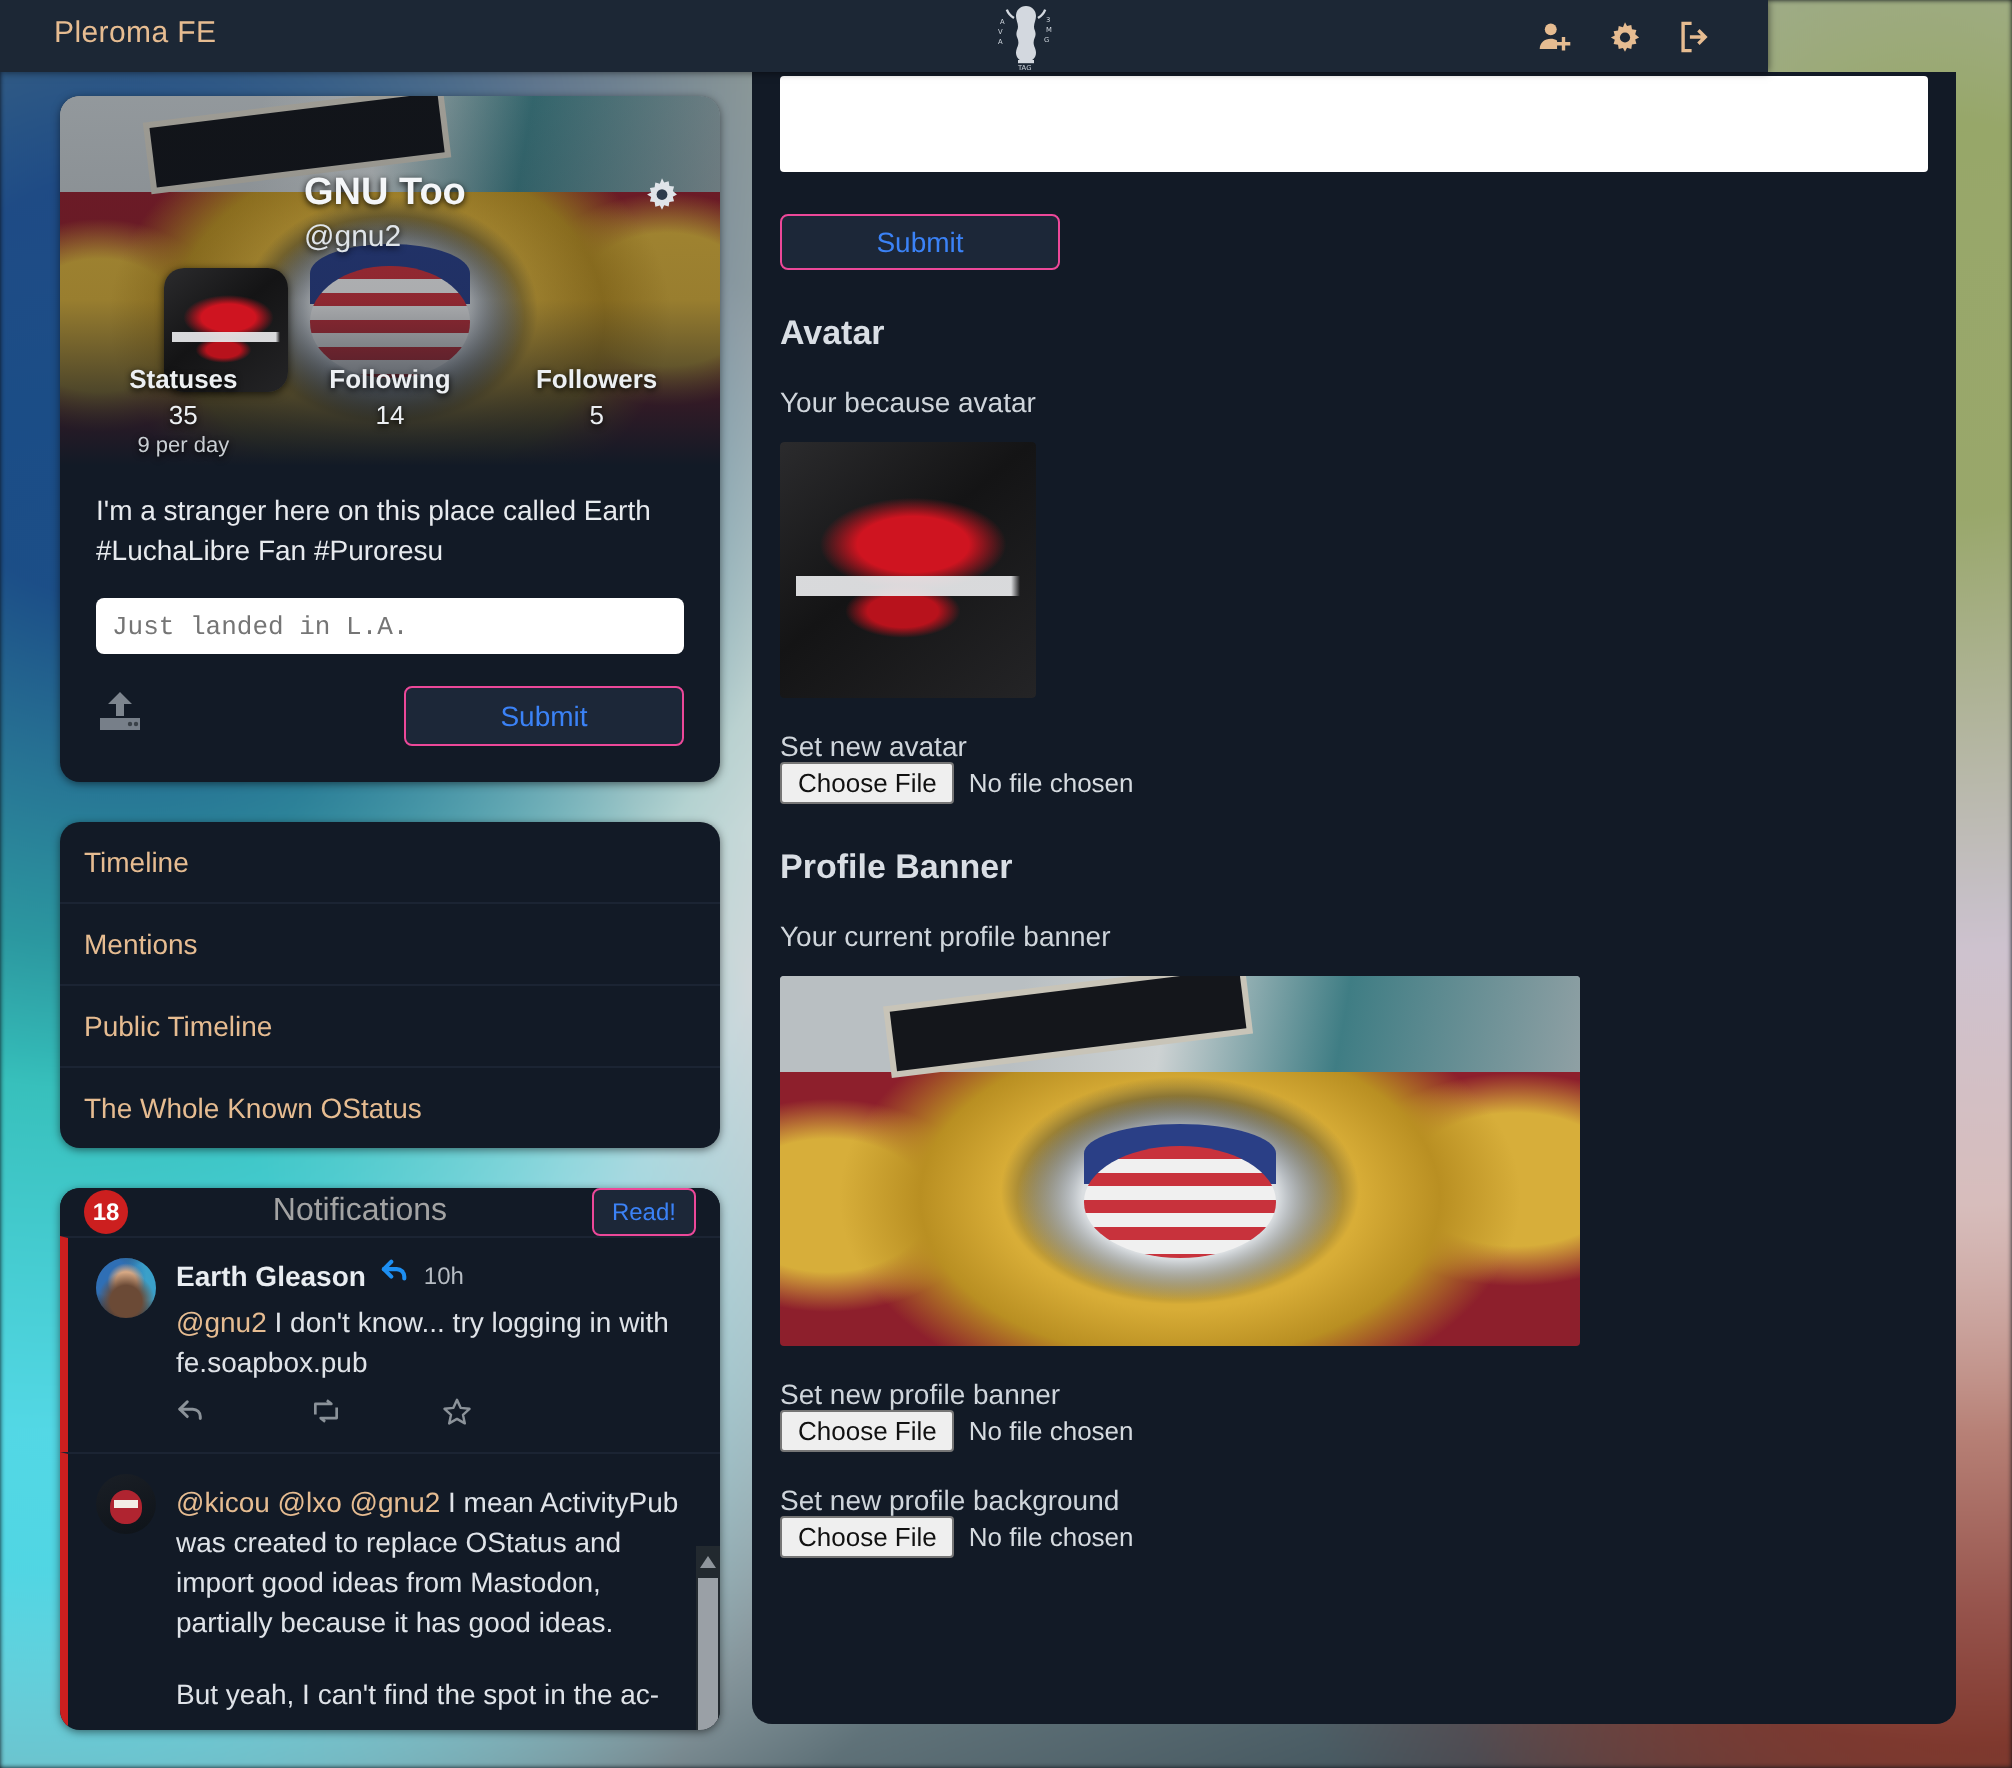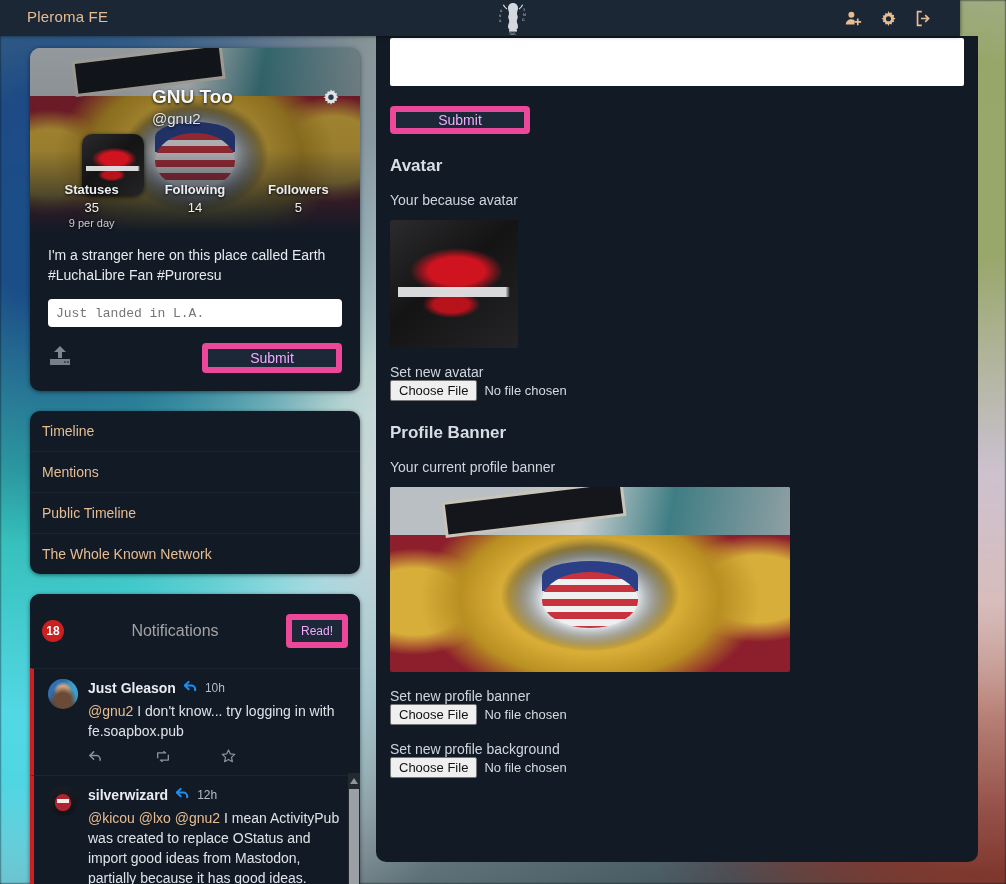"Pleroma FE" #topbar { width: 960px -> 884px }
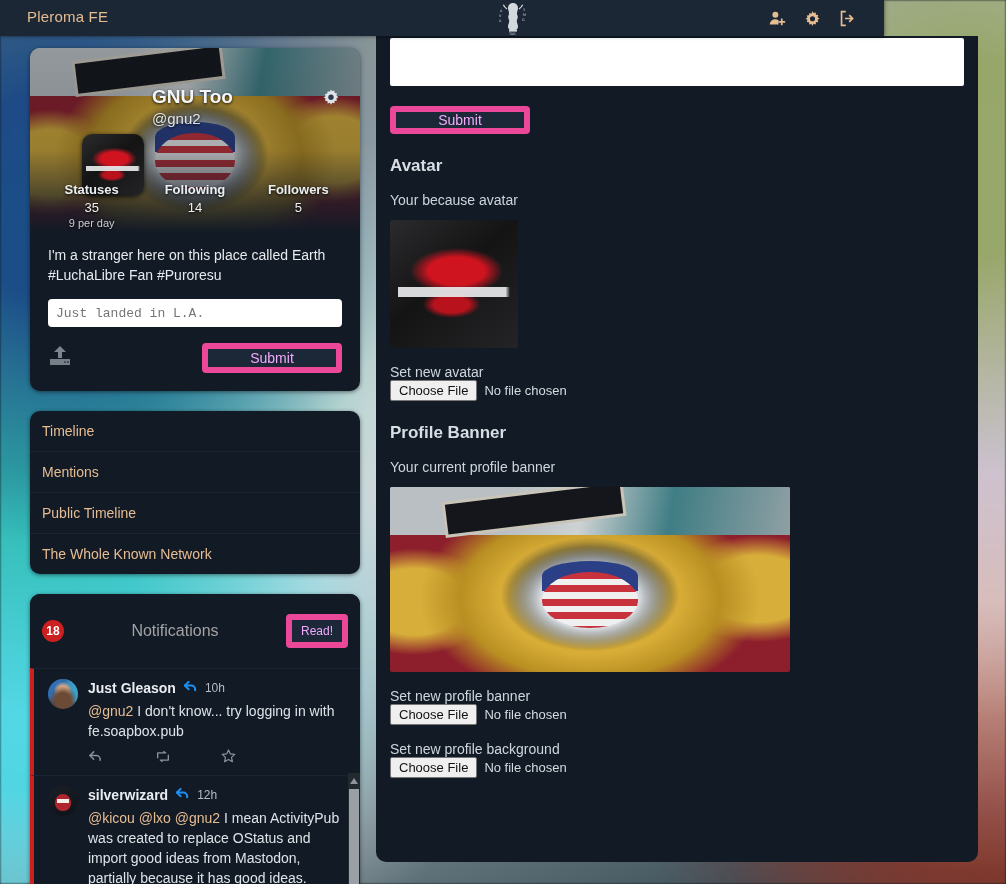"Submit" .btn { border: 6px solid #ec4899 -> 1px solid #ec4899; color: #f0abfc -> #3b82f6 }
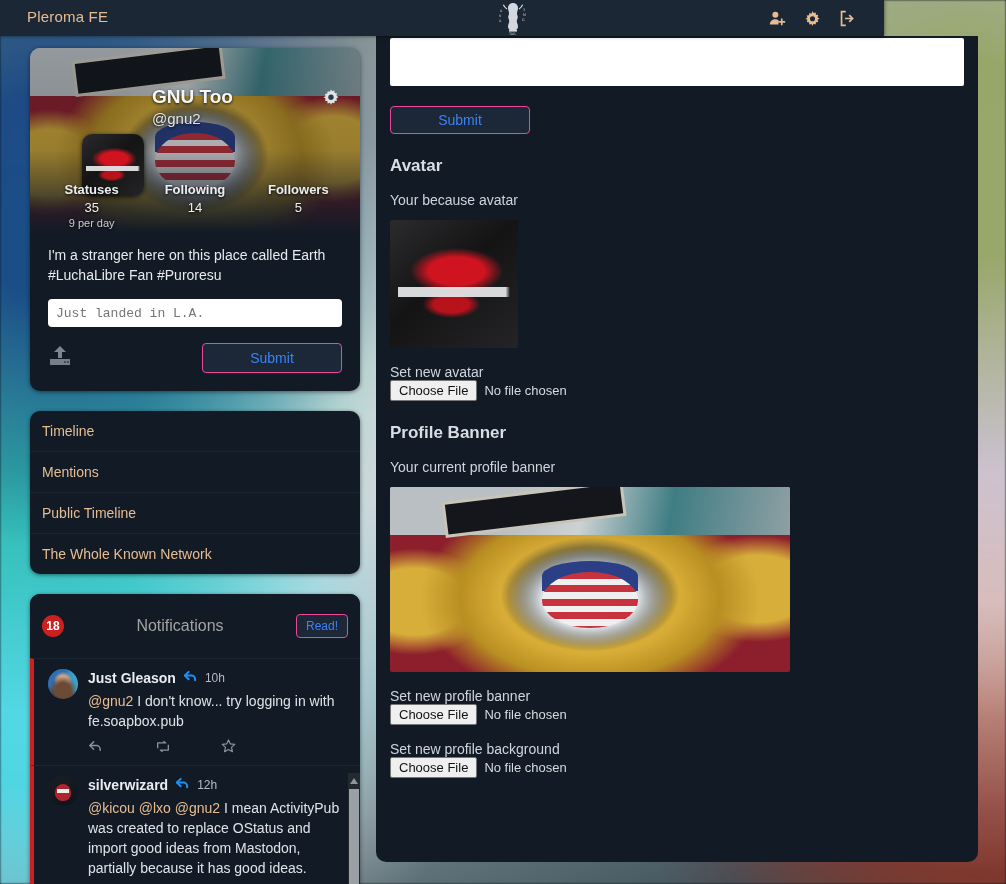"The Whole Known Network" div.nav-item { text: Network -> OStatus }
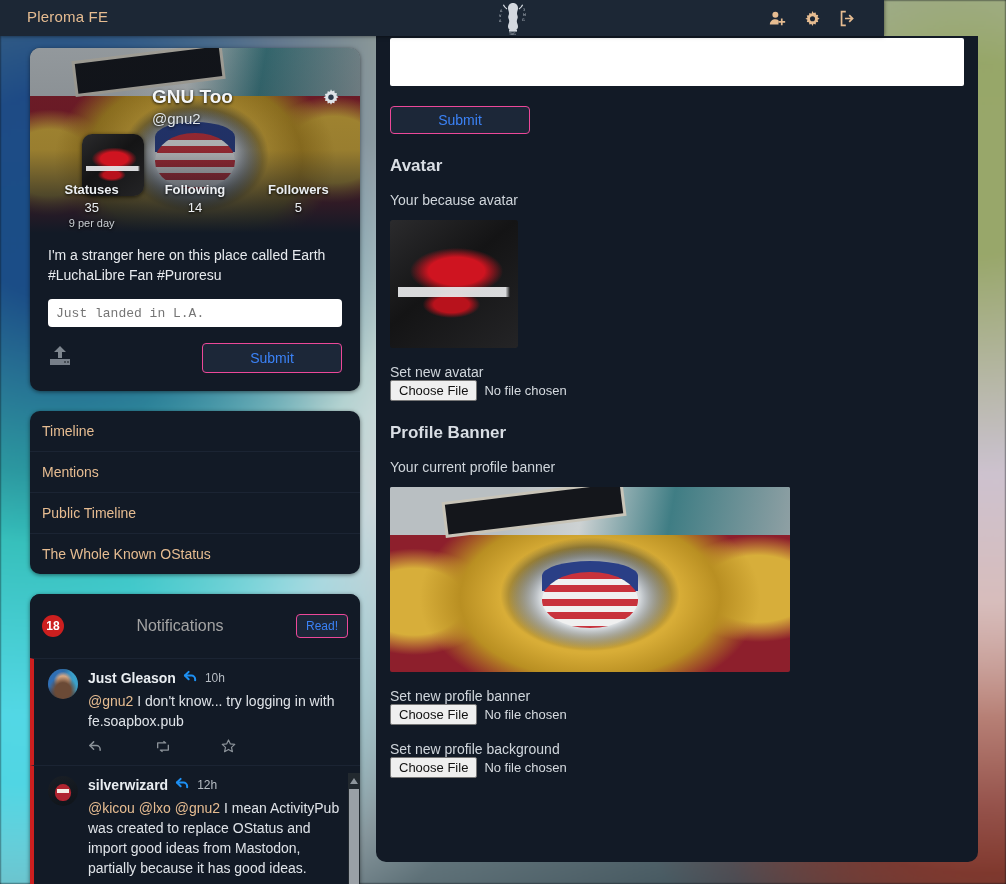"18" #notif-header { padding: 20px 12px -> 0 12px }
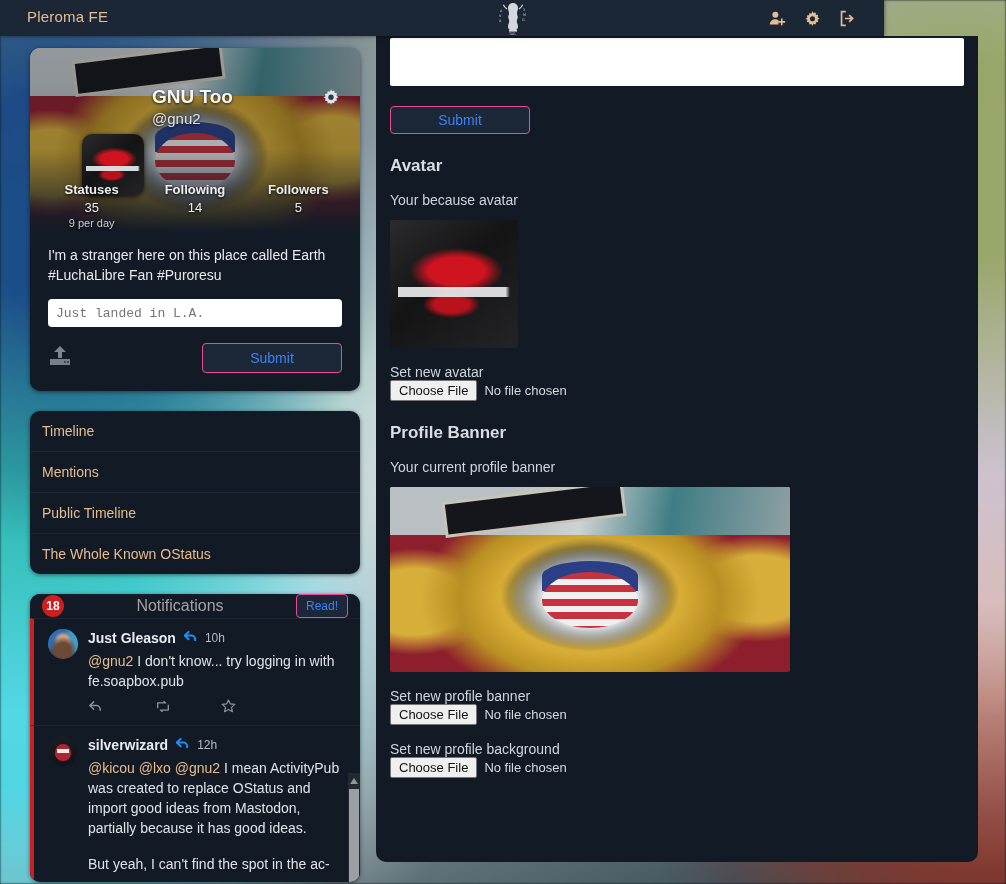"Just Gleason" span.notif-user { text: Just -> Earth }
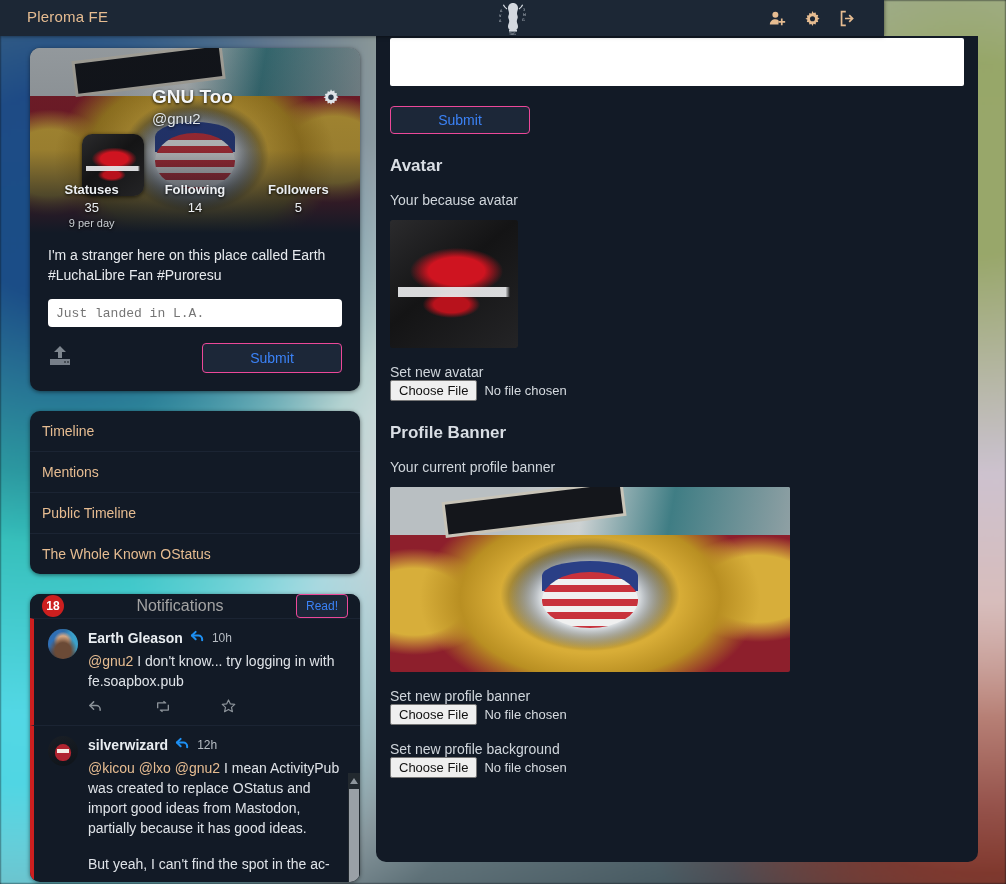"silverwizard" div.notif-head { html: <div> <span>silverwizard</span> <span> <svg> <path></path> <path></path> </svg> </span> <span>12h</span> </div> -> none }
